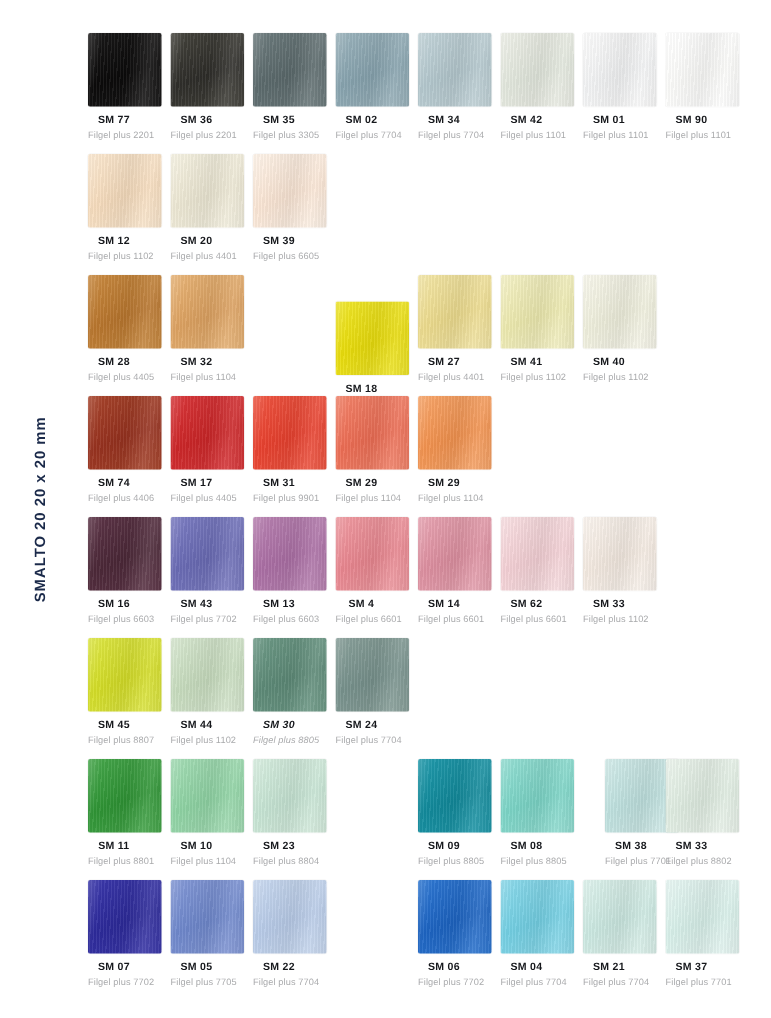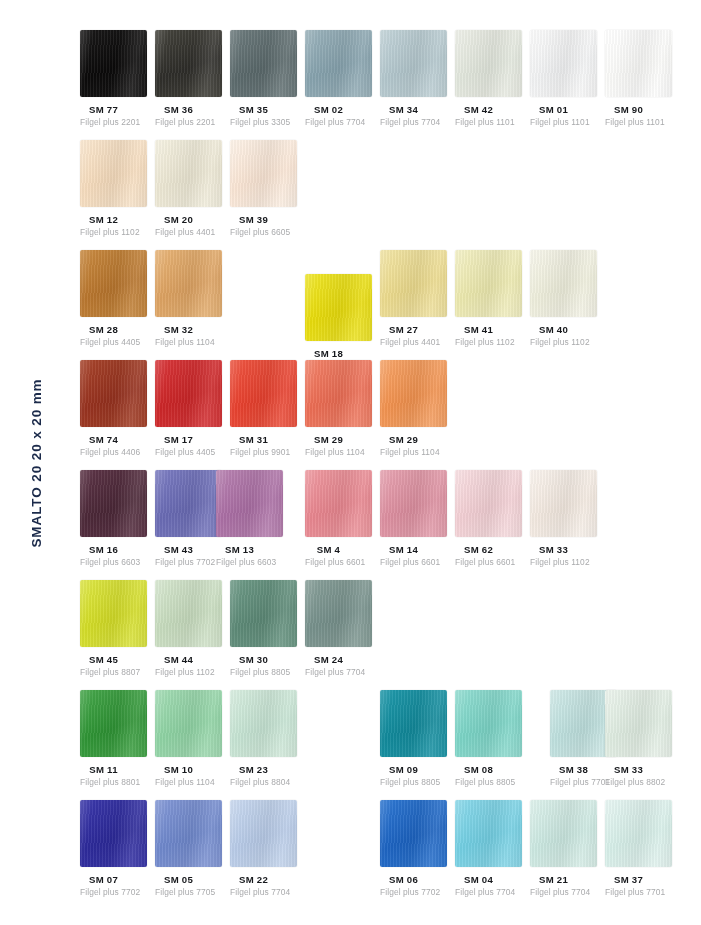"SM 13" div.cell { left: 136px -> 150px }
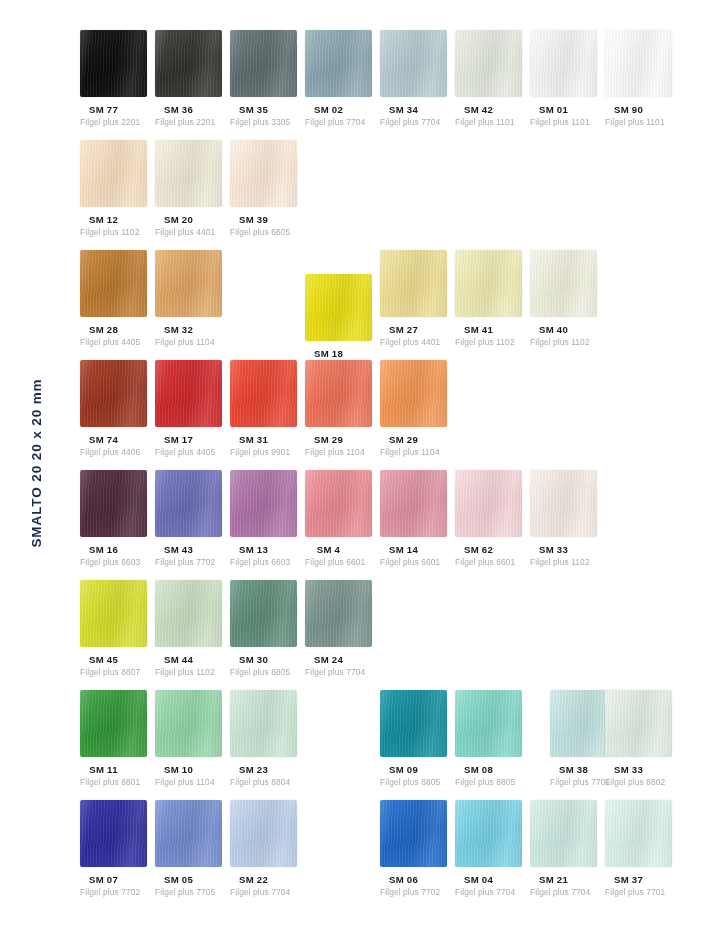"SM 30" div.cell { font-style: none -> italic }
